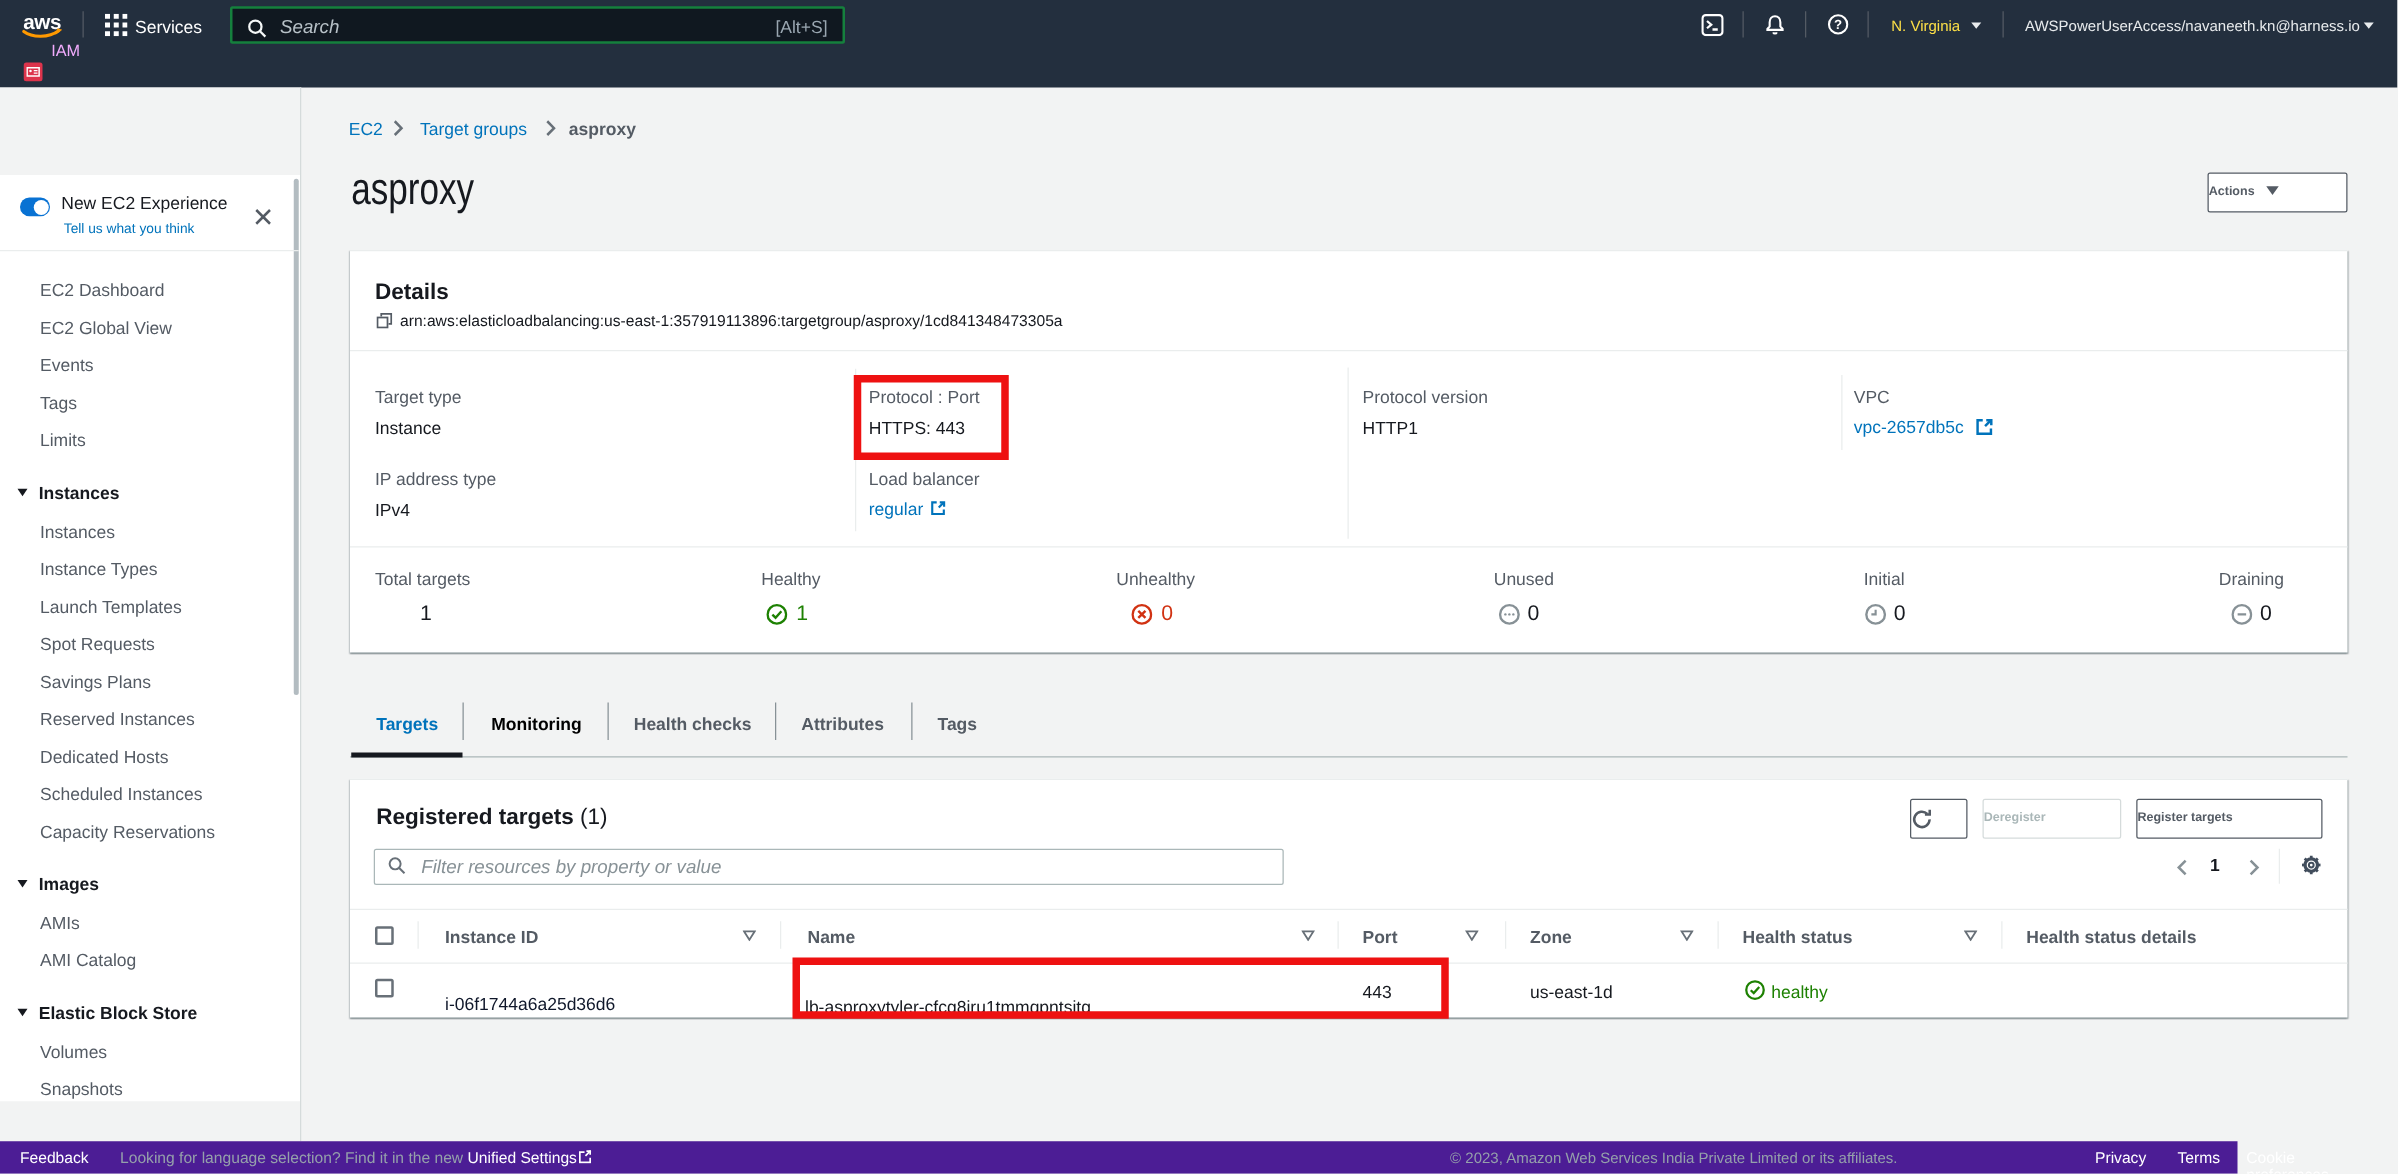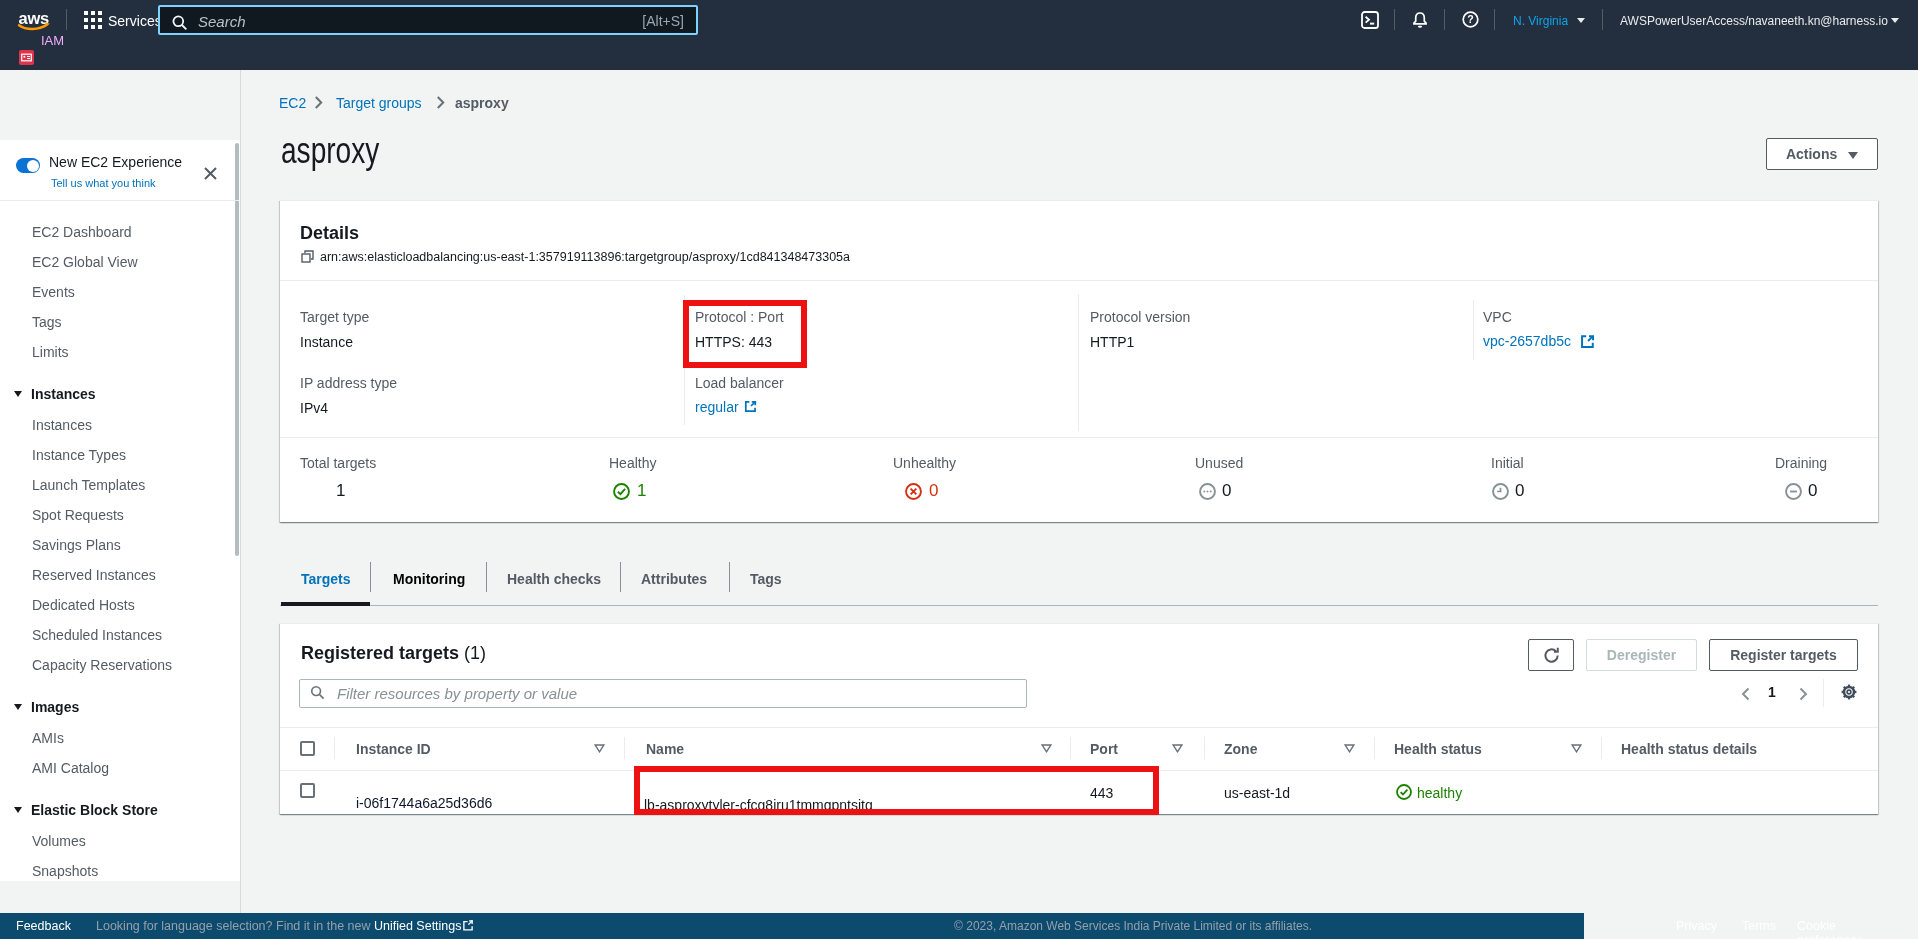"Search" .srch { border: 2px solid #7dd3fc -> 2px solid #15803d; left: 158px -> 184px; width: 540px -> 492px }
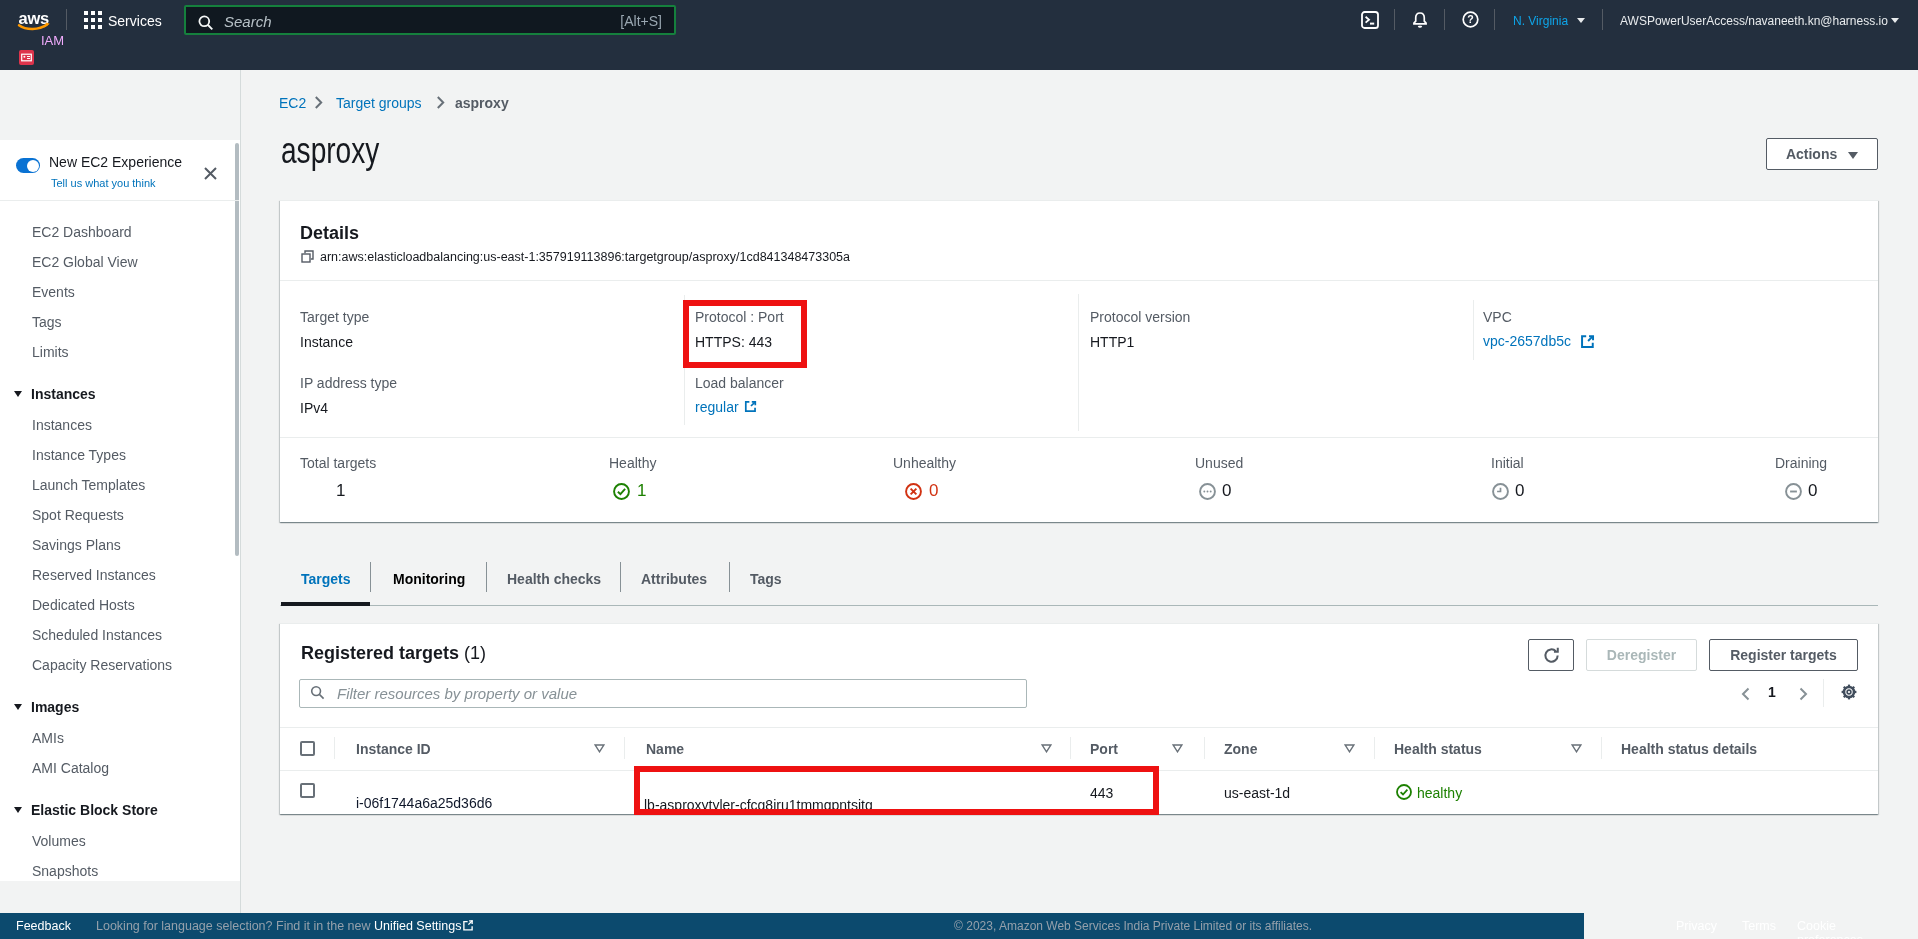"N. Virginia" div.abs { color: #0ea5e9 -> #fde047 }
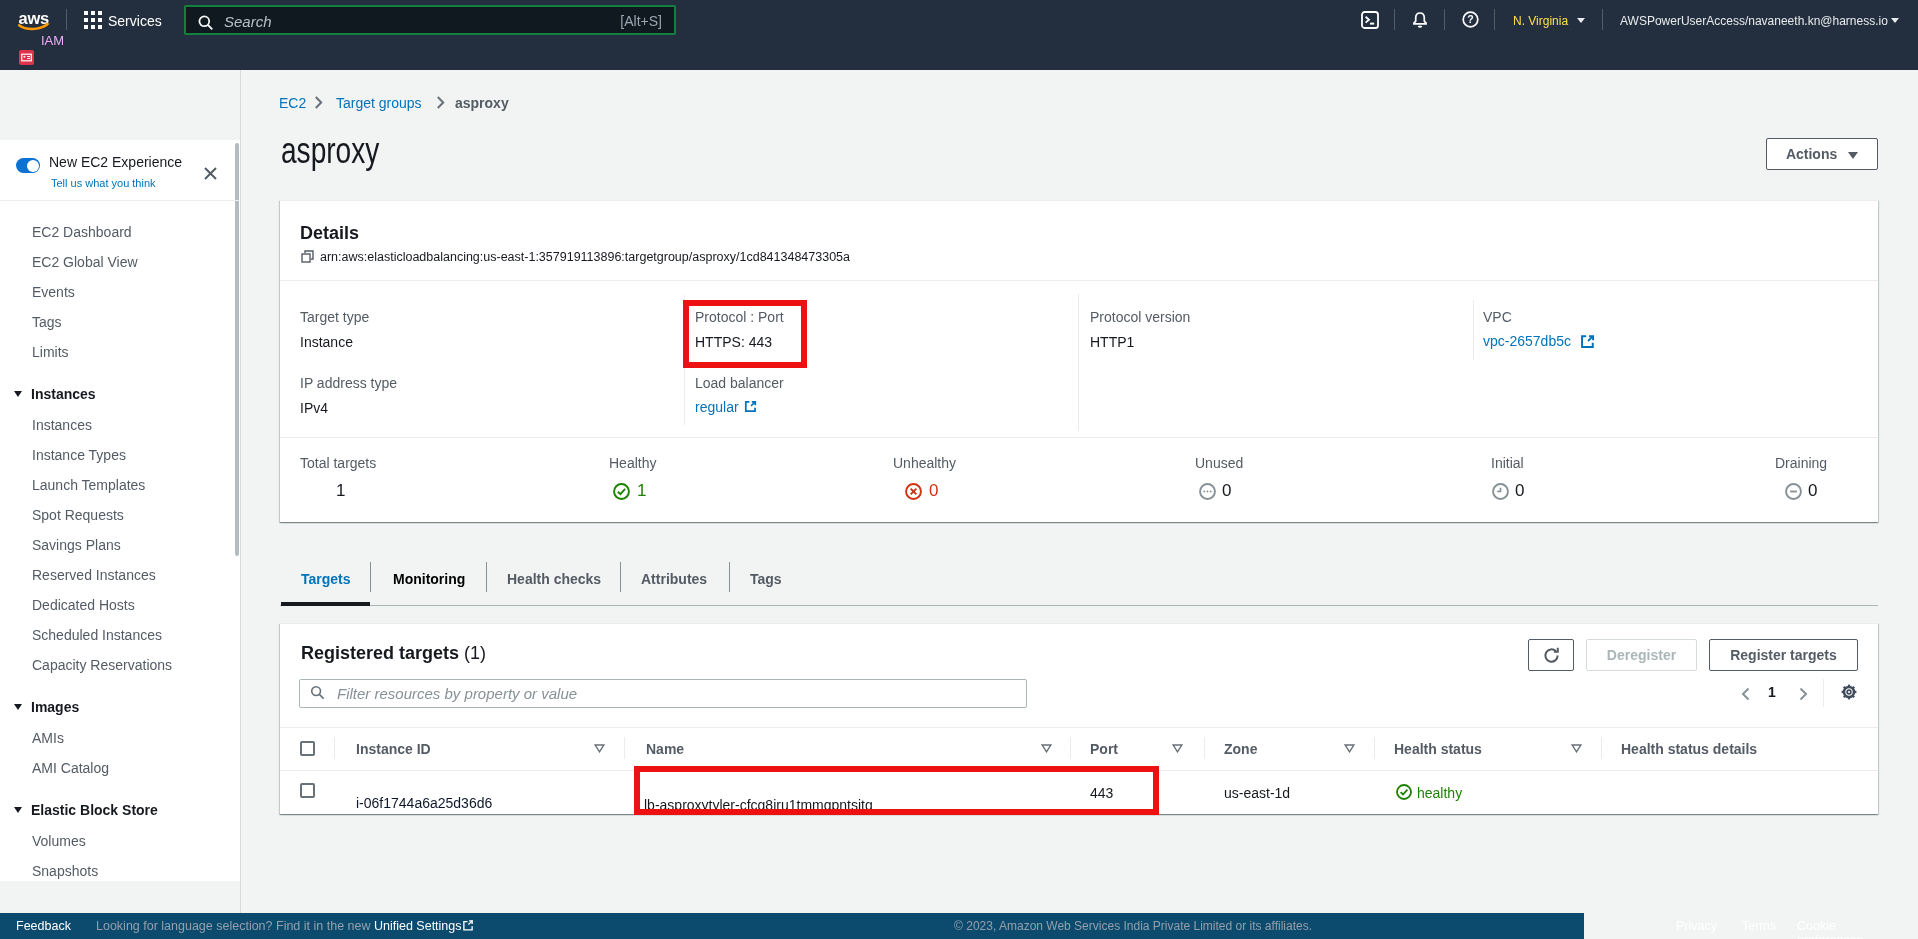"Actions" .btn { font-size: 14px -> 10px; text-align: center -> left }
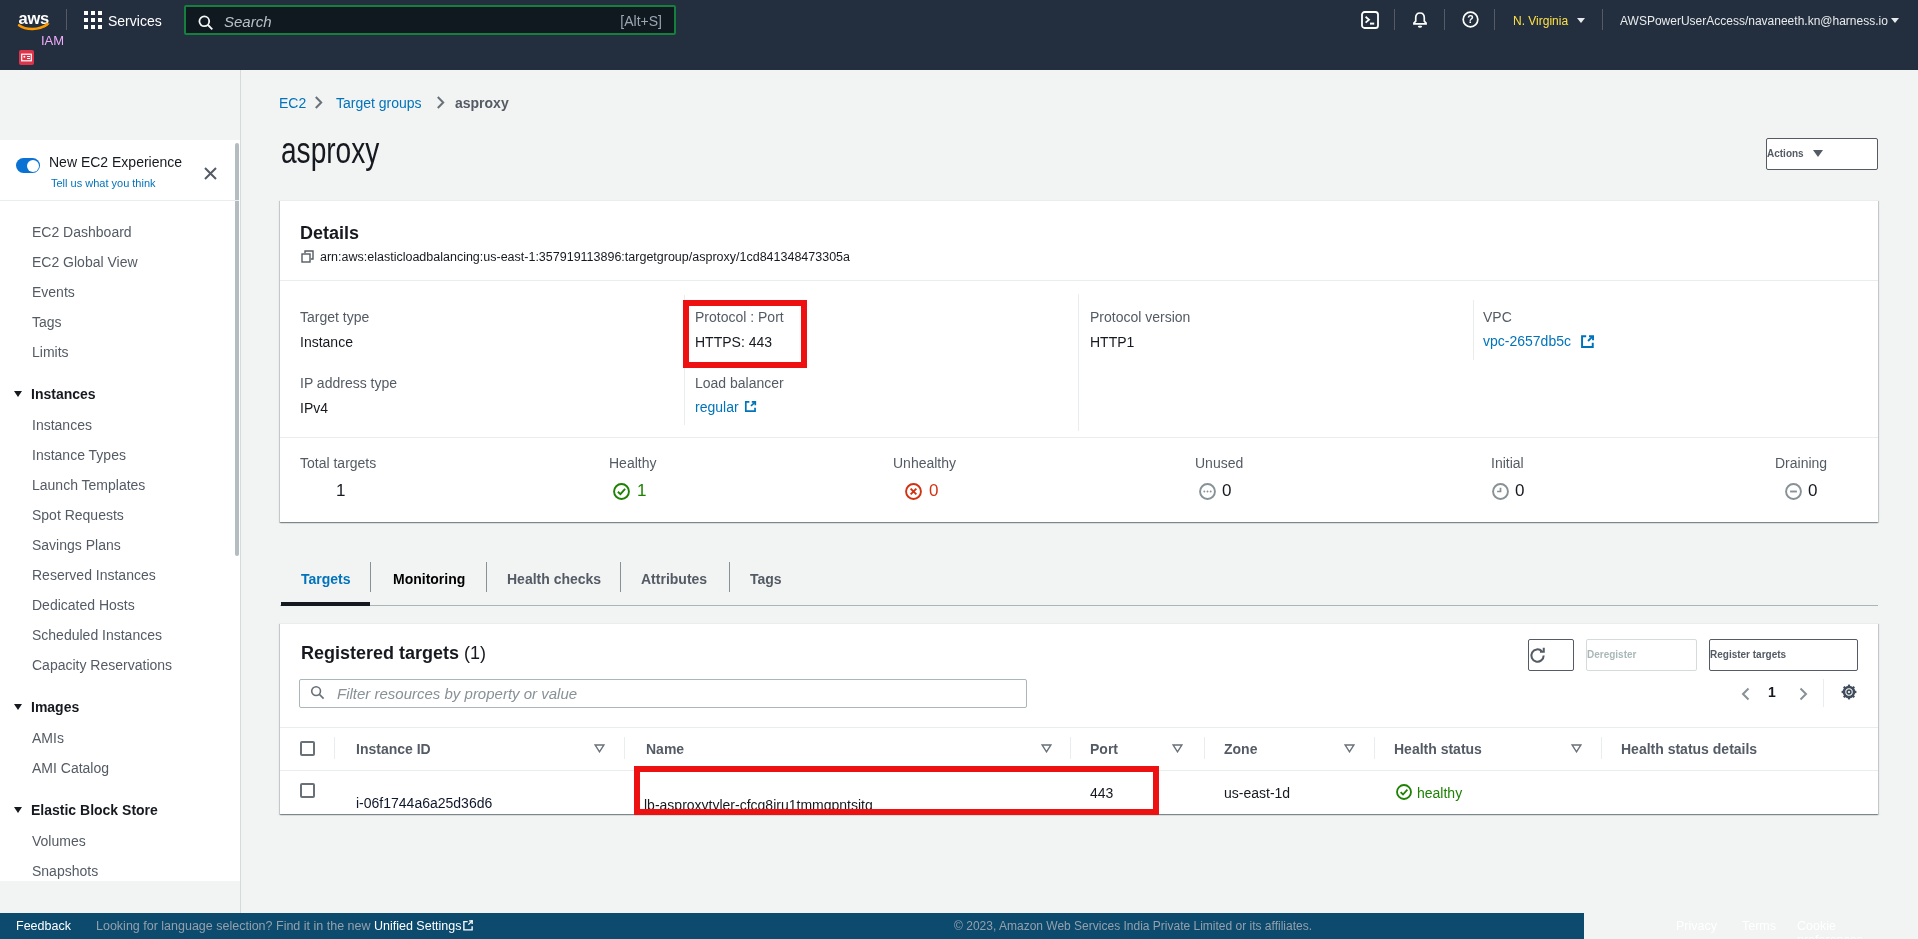"Feedback" div.abs { background: #0c4a6e -> #4c1d95; width: 1584px -> 1790px }
